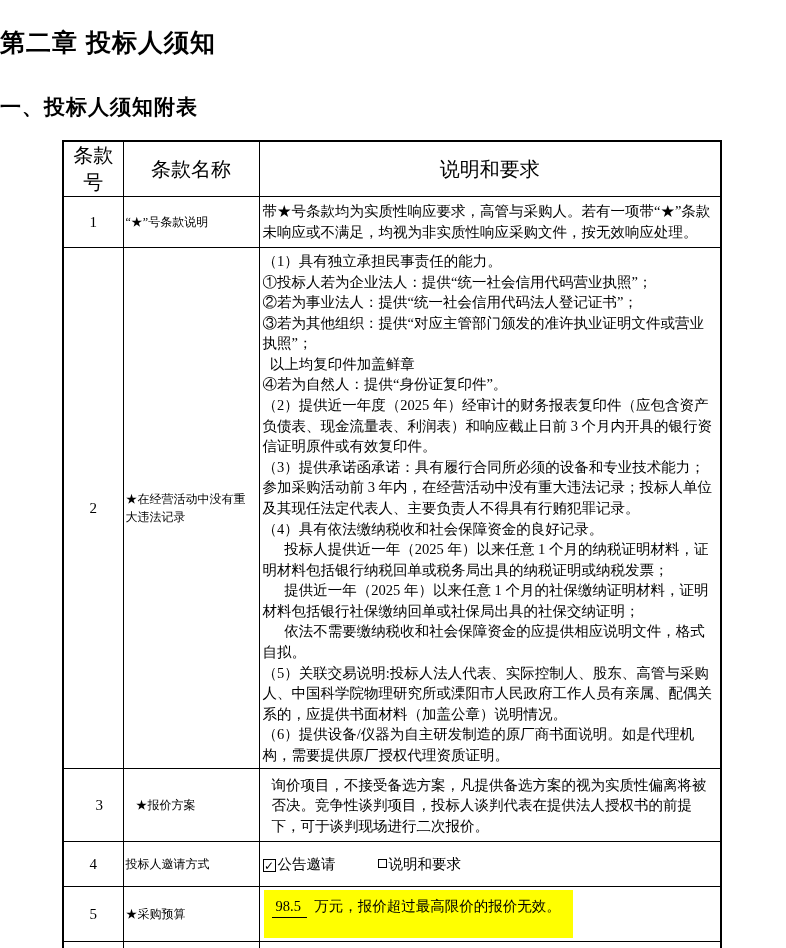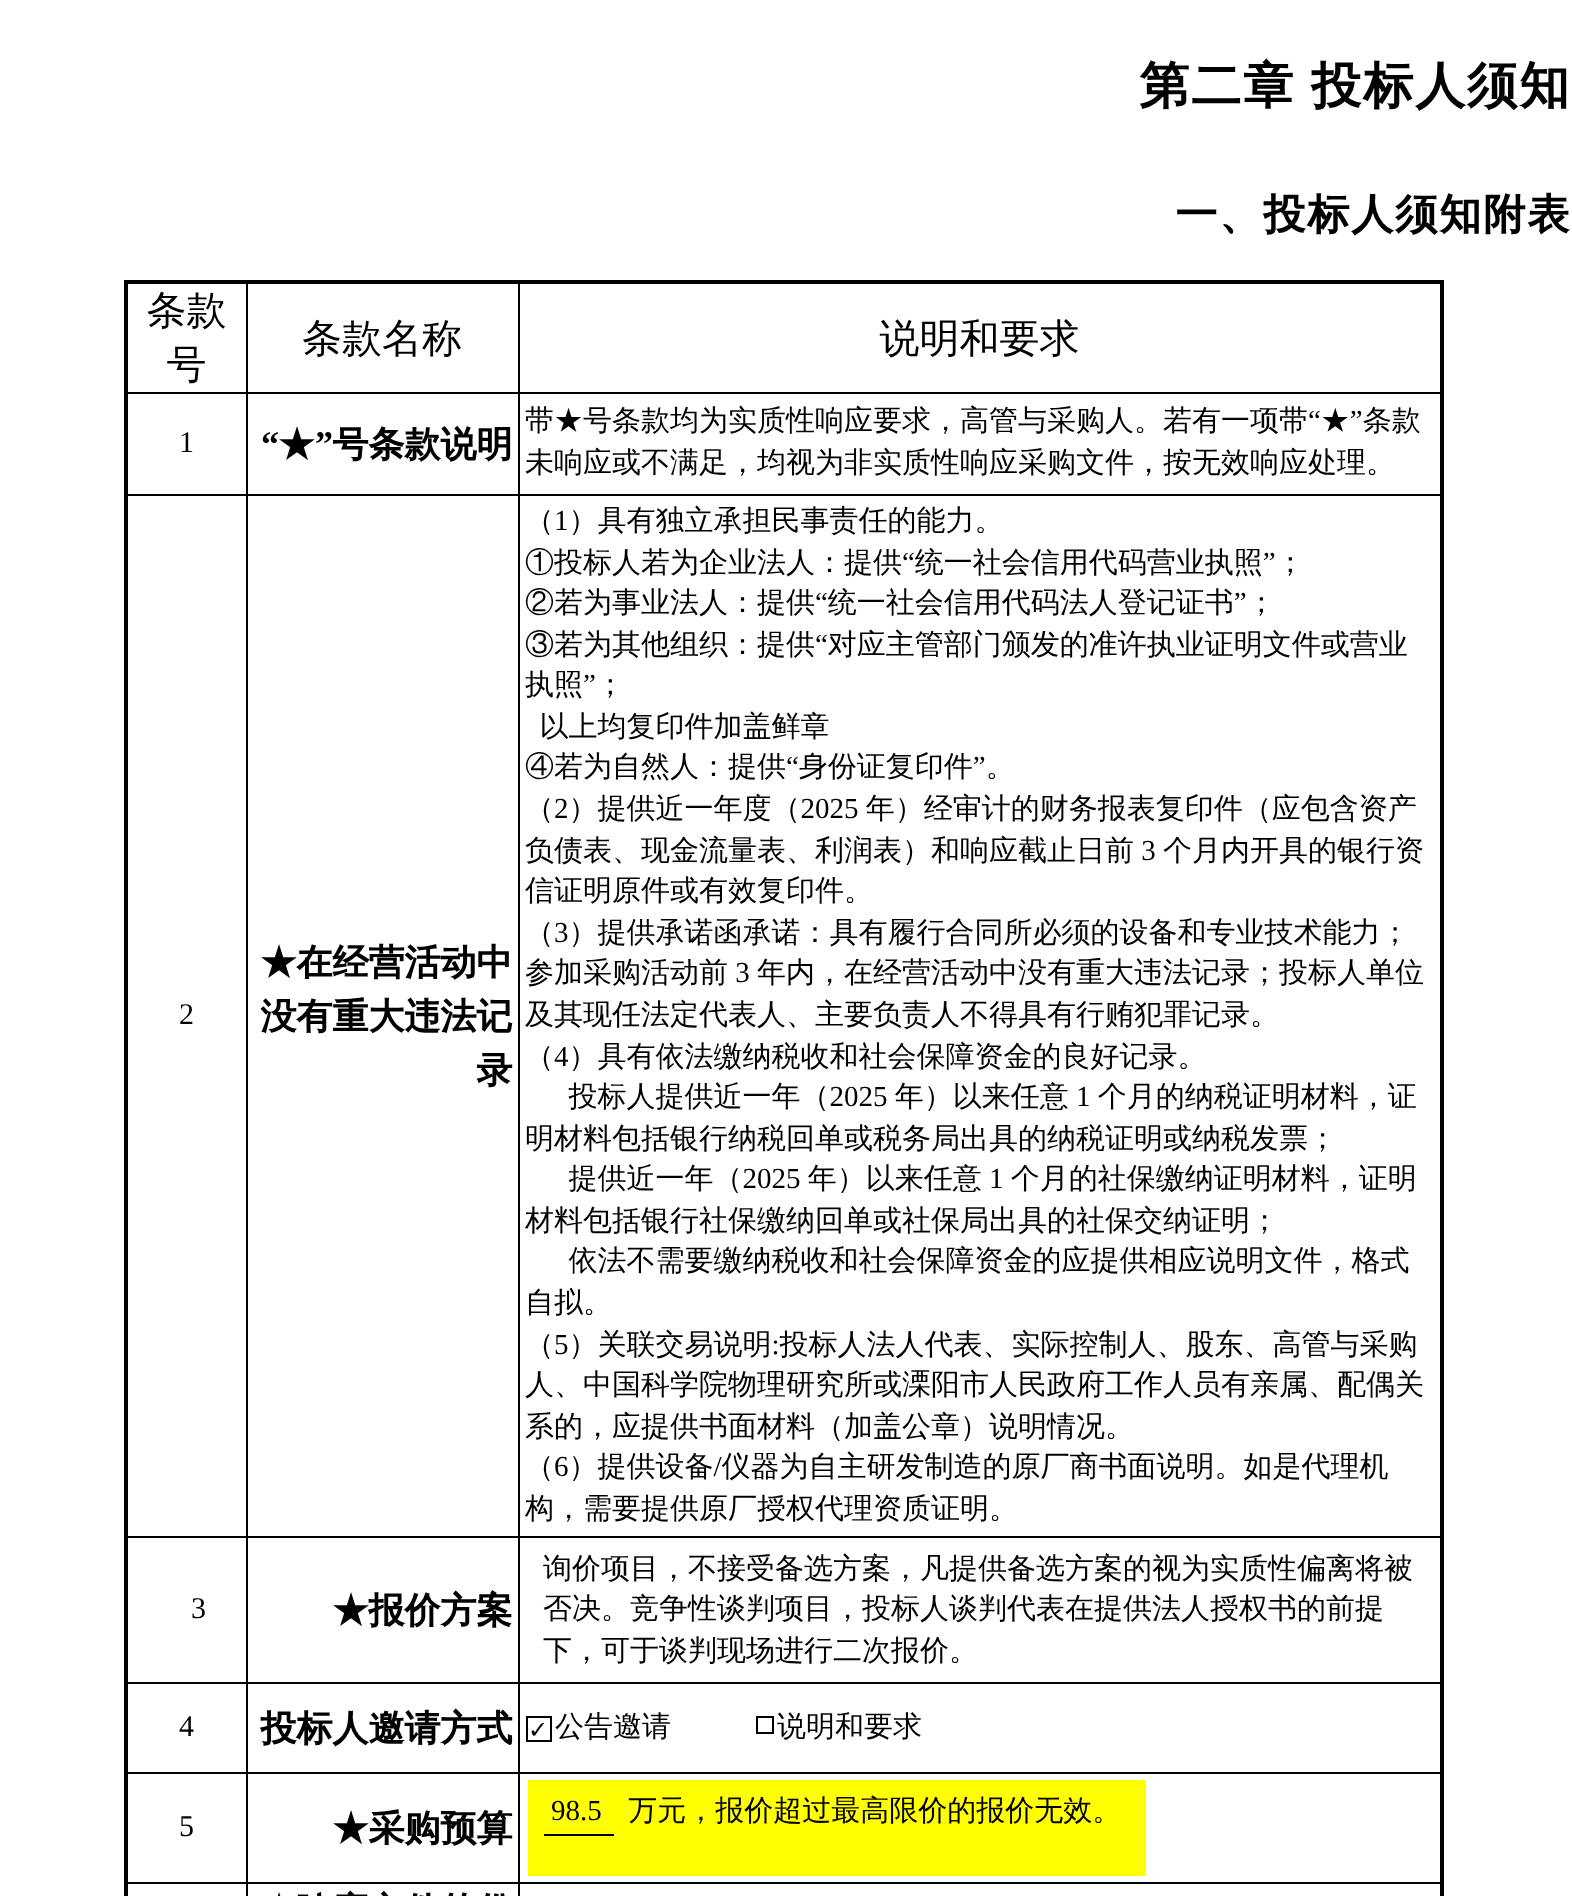"第二章 投标人须知" .heading { text-align: right -> left }
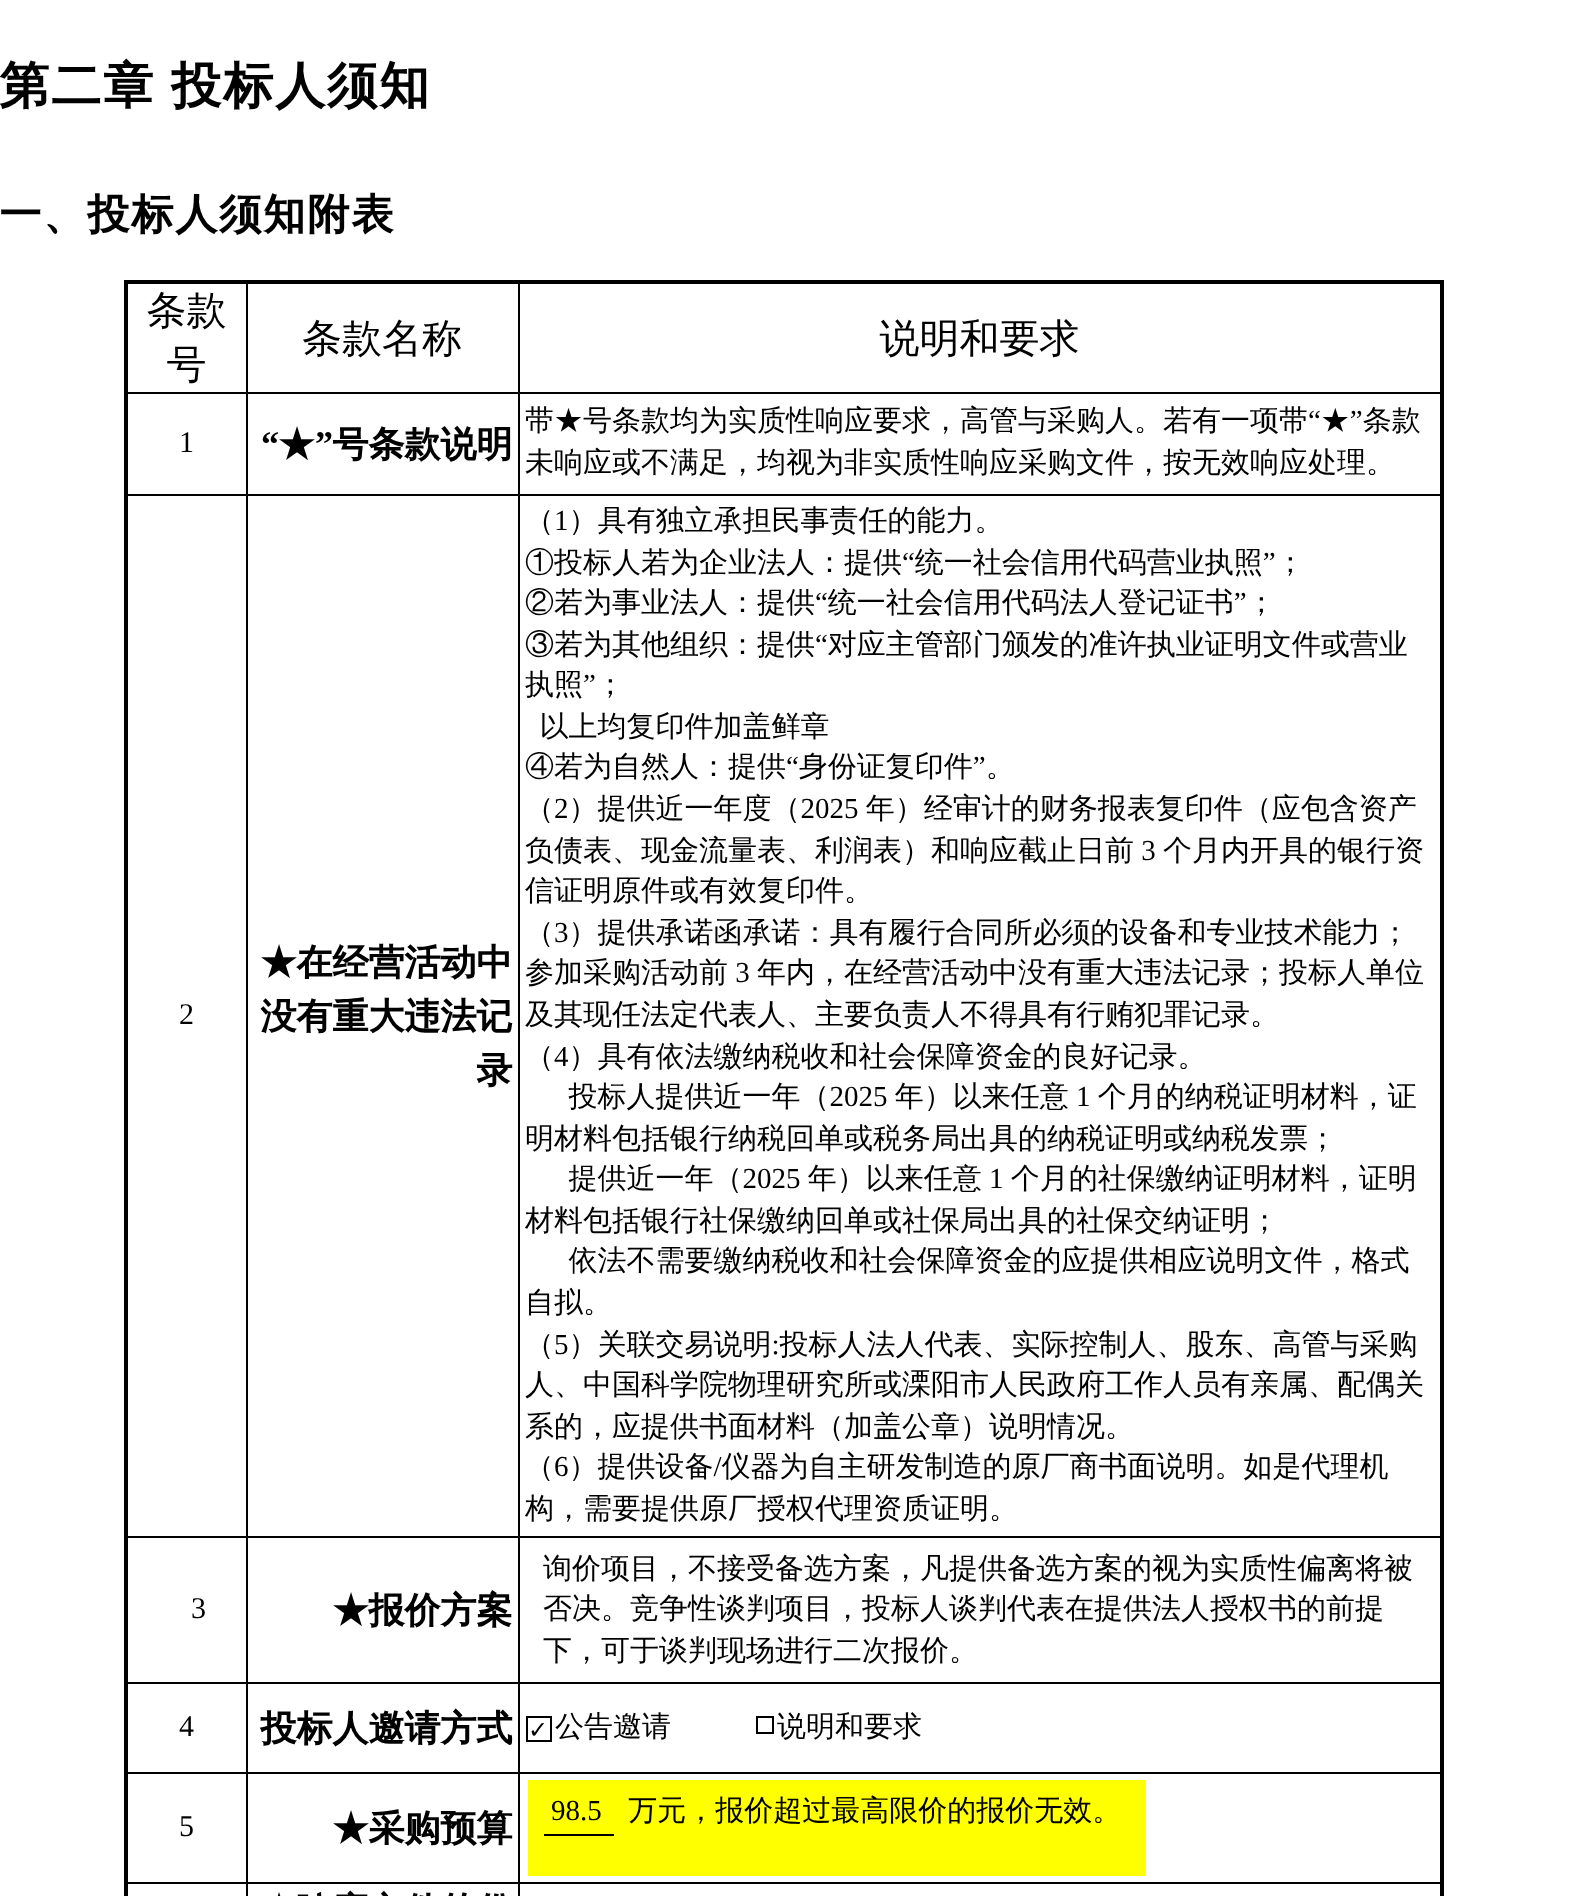"“★”号条款说明" td.name { font-size: 18px -> 12px; font-weight: bold -> none; text-align: right -> left }
